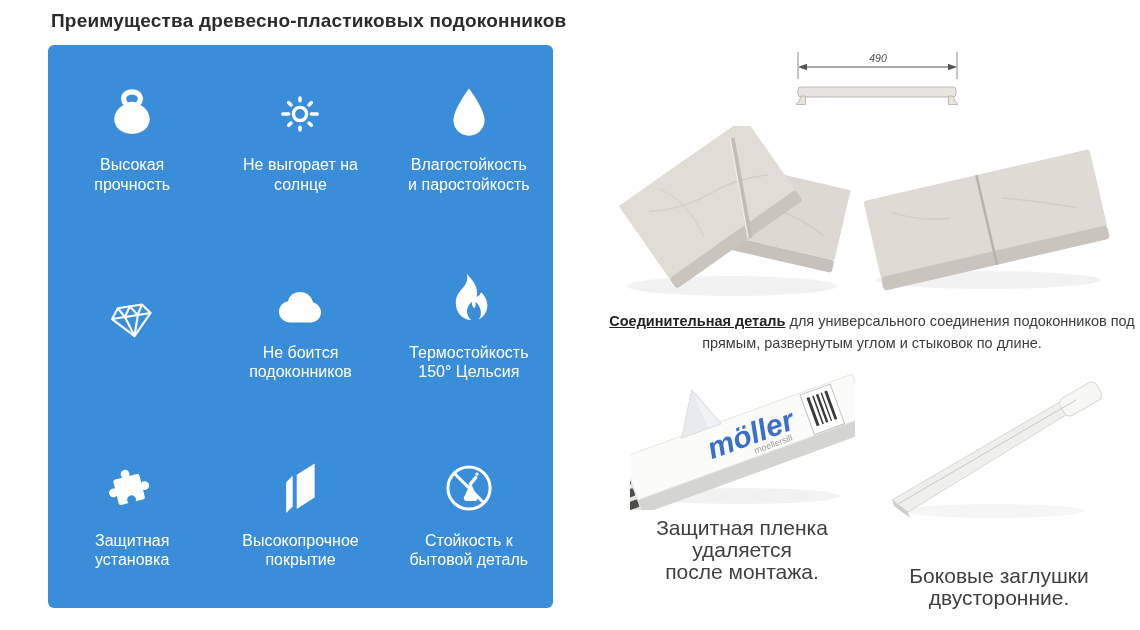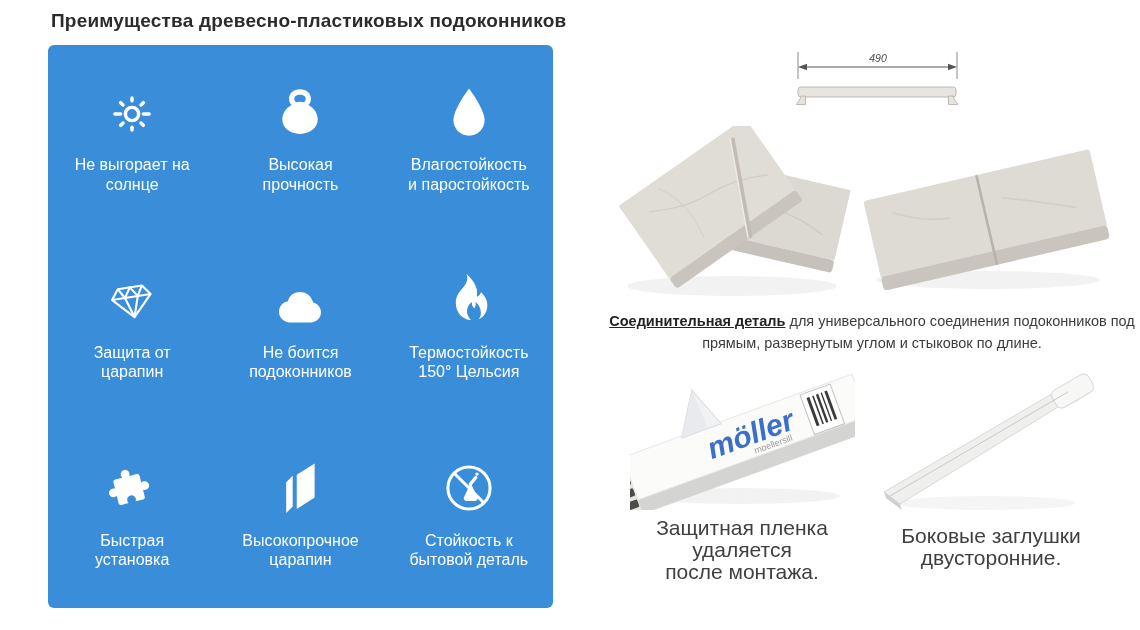"Не выгорает на" div.benefit-cell { order: before "Высокая" -> after "Высокая" }
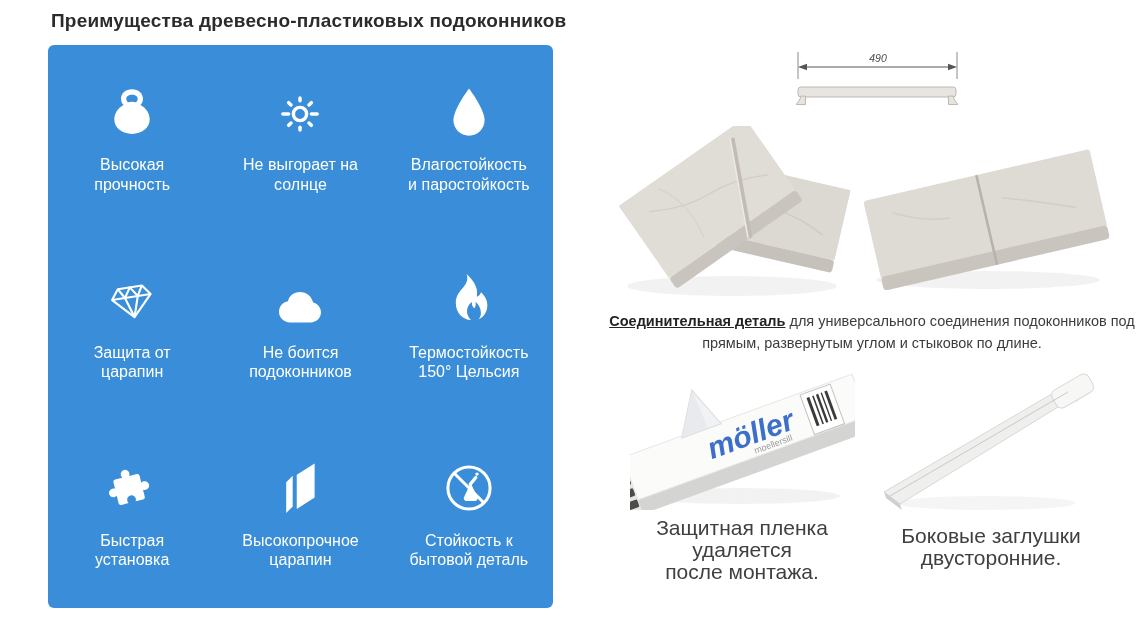"Защита от" span.benefit-label { html: <span>Защита от царапин</span> -> none }
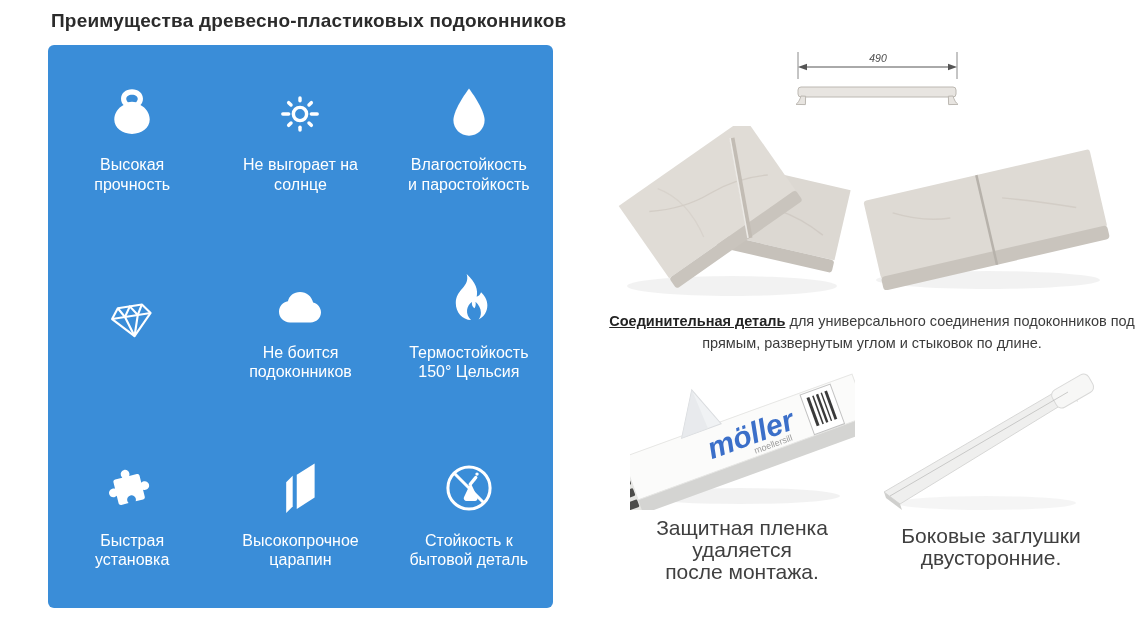"Быстрая" span.benefit-label { text: Быстрая -> Защитная }
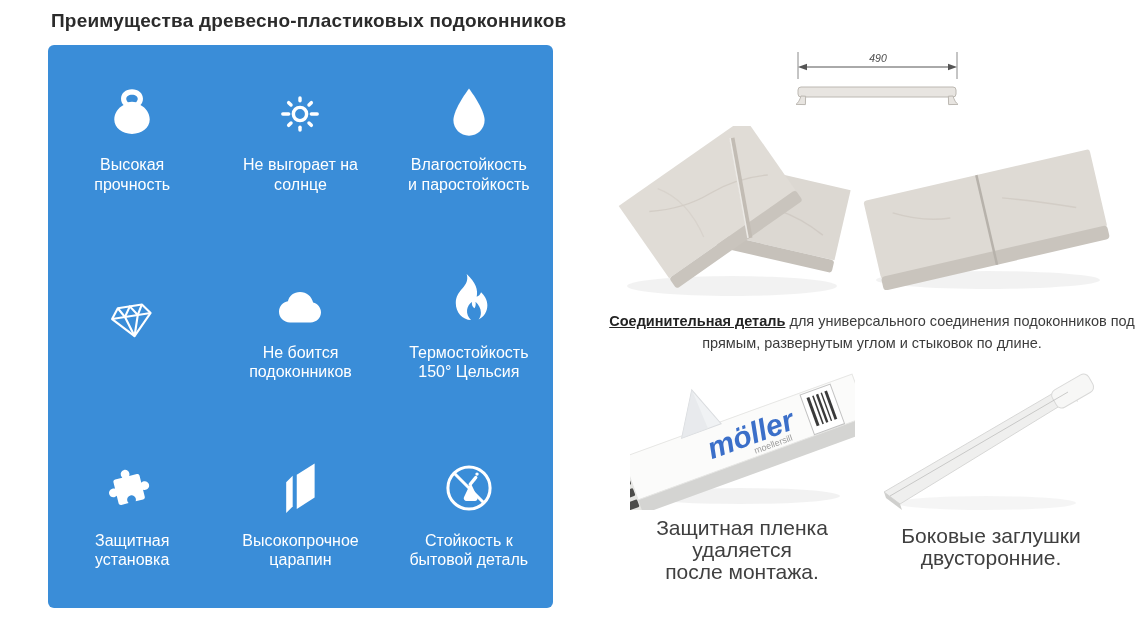"Высокопрочное" span.benefit-label { text: царапин -> покрытие }
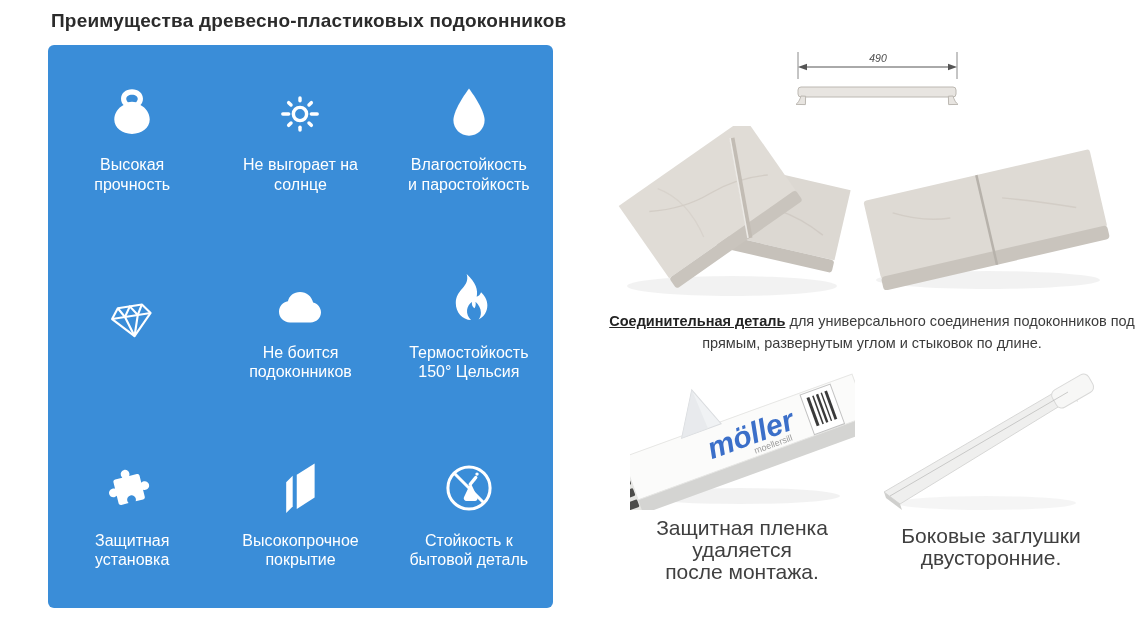"Боковые заглушки двусторонние." figure.figure { gap: none -> 32px; margin: 8px -> 16px }
